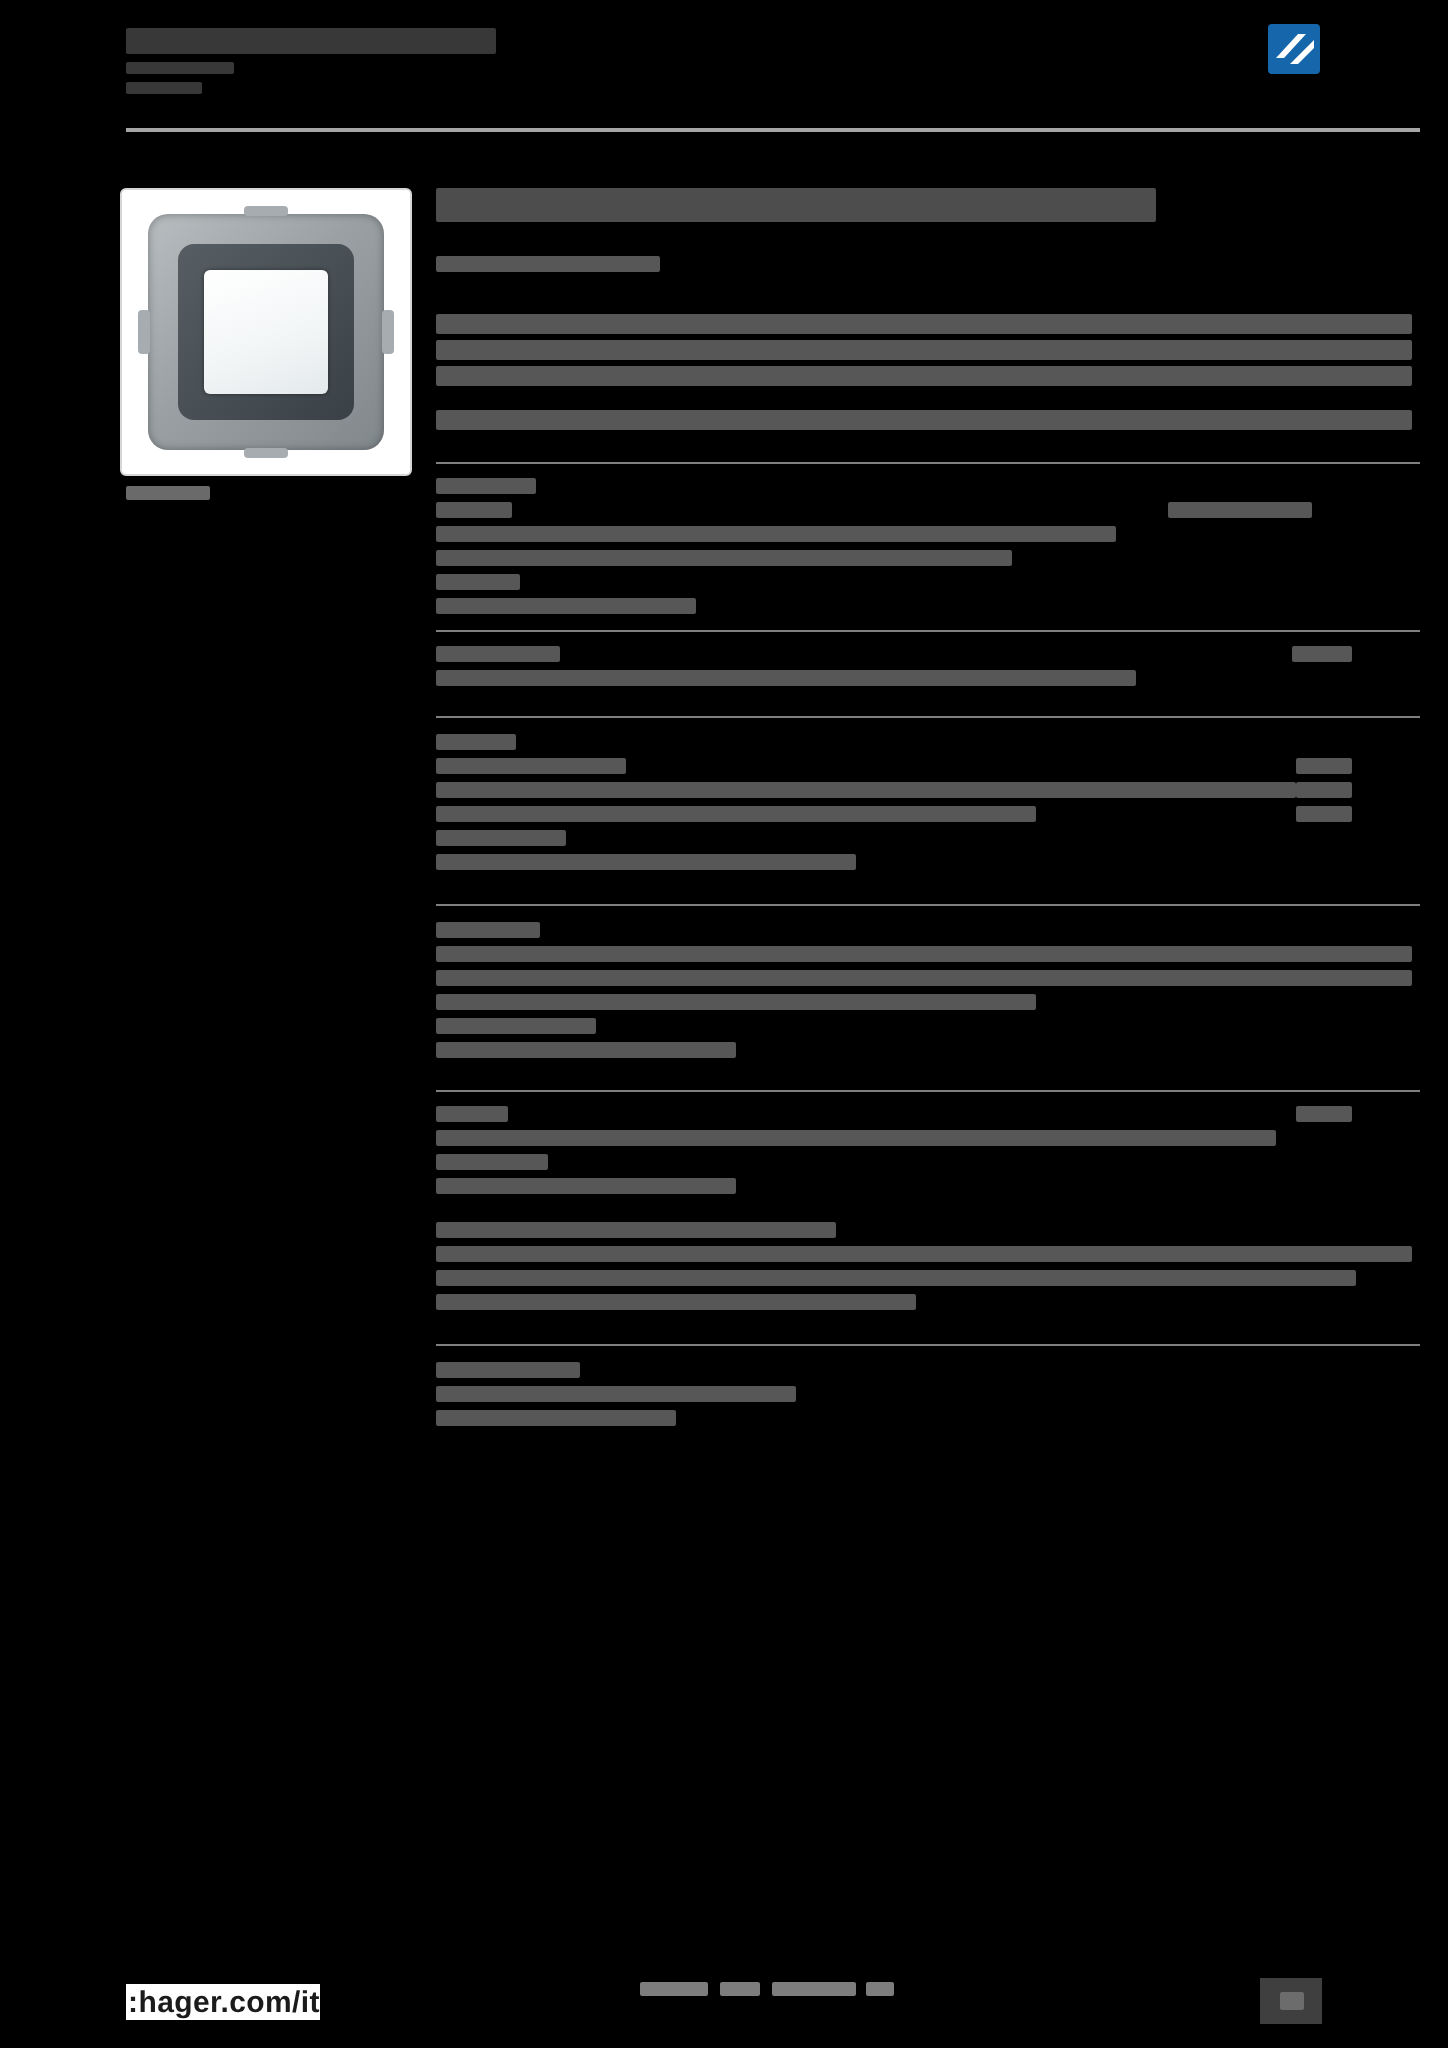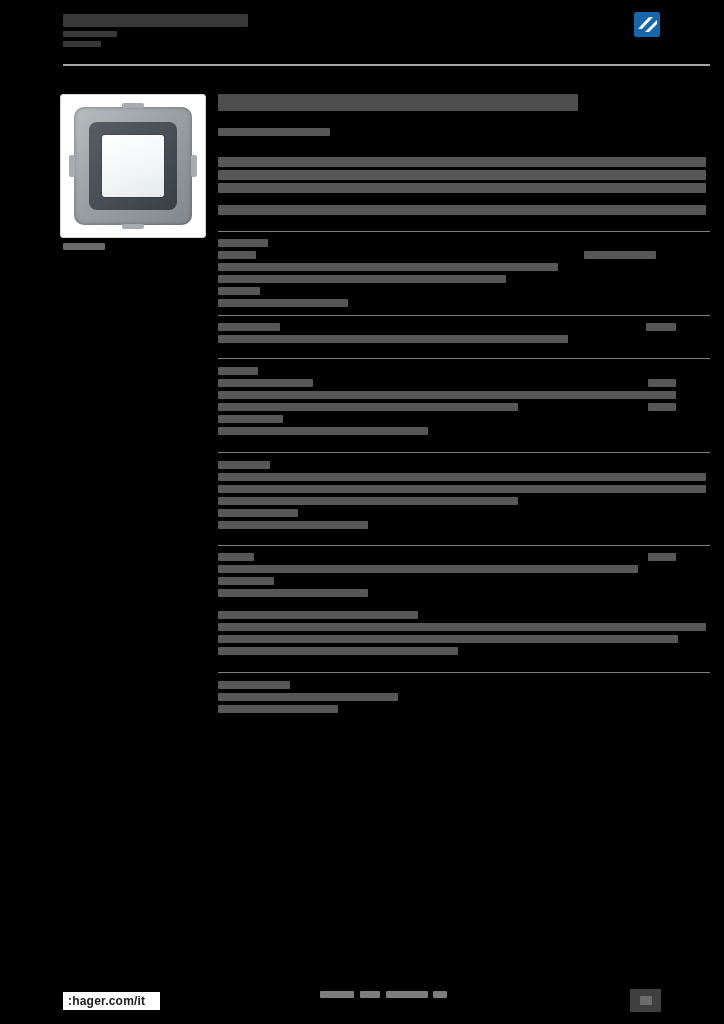":hager.com/it" .website-box { font-size: 12px -> 15px; justify-content: none -> flex-end }
